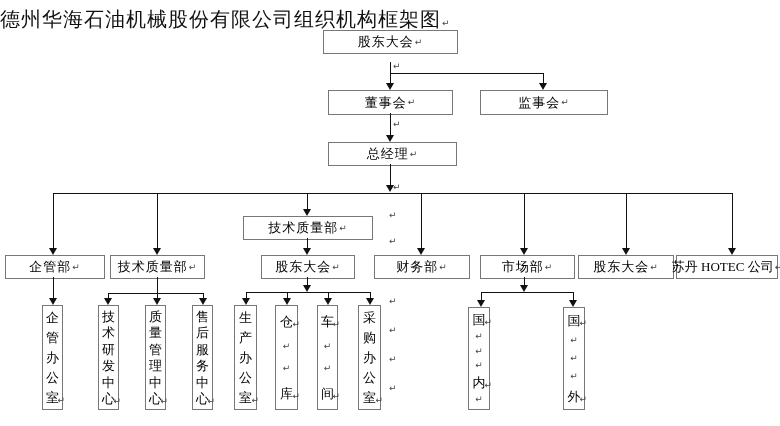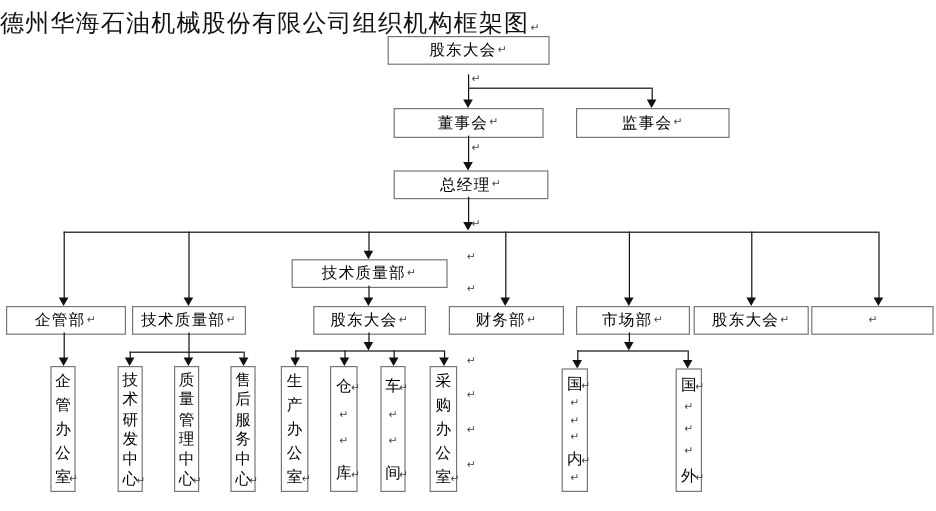"苏丹 HOTEC 公司" span { html: none -> <span>苏丹 HOTEC 公司</span> }
